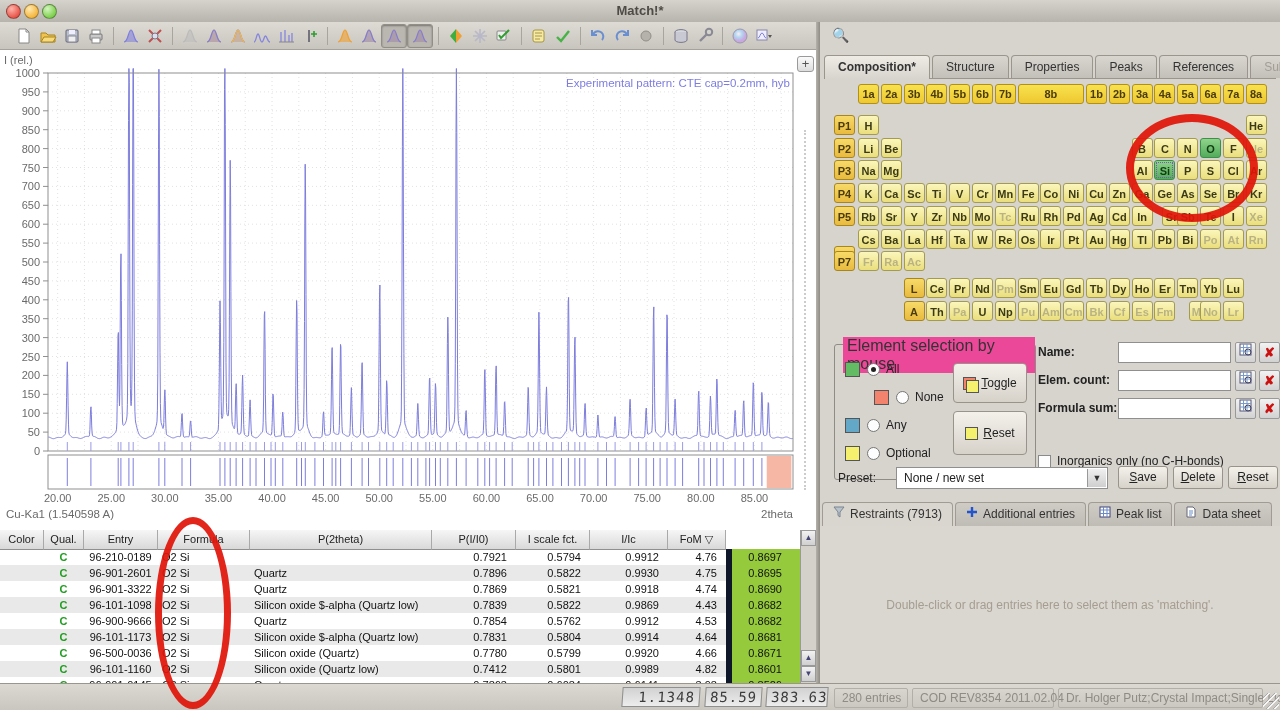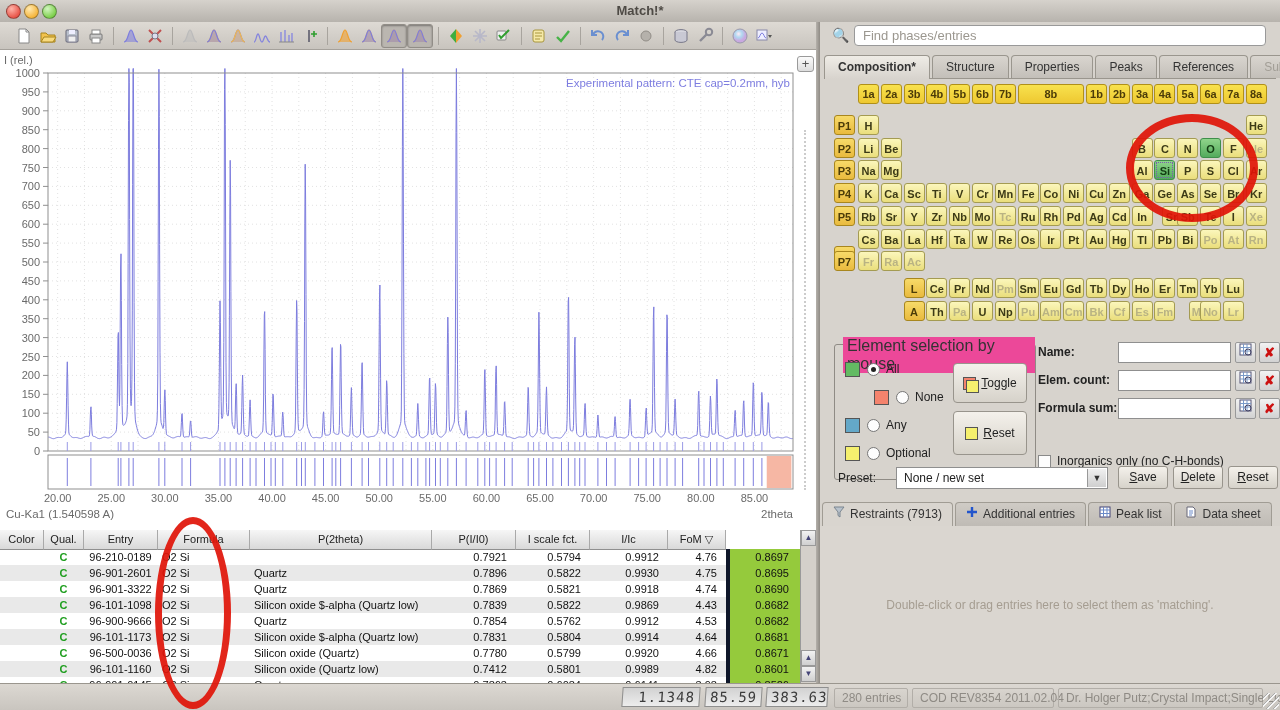"Find phases/entries" input { html: <input> -> none }
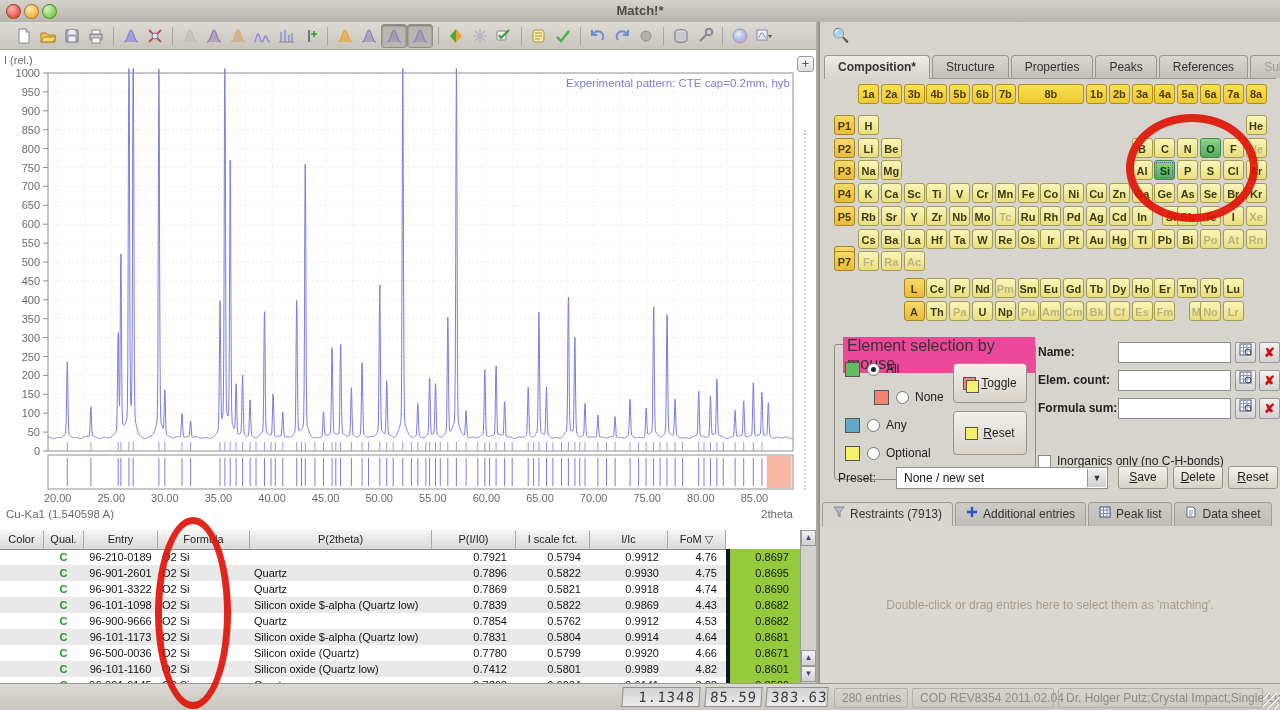"0.8697" .td.fom { border-left: 4px solid #0f172a -> 6px solid #0f172a; padding-right: 10px -> 17px }
